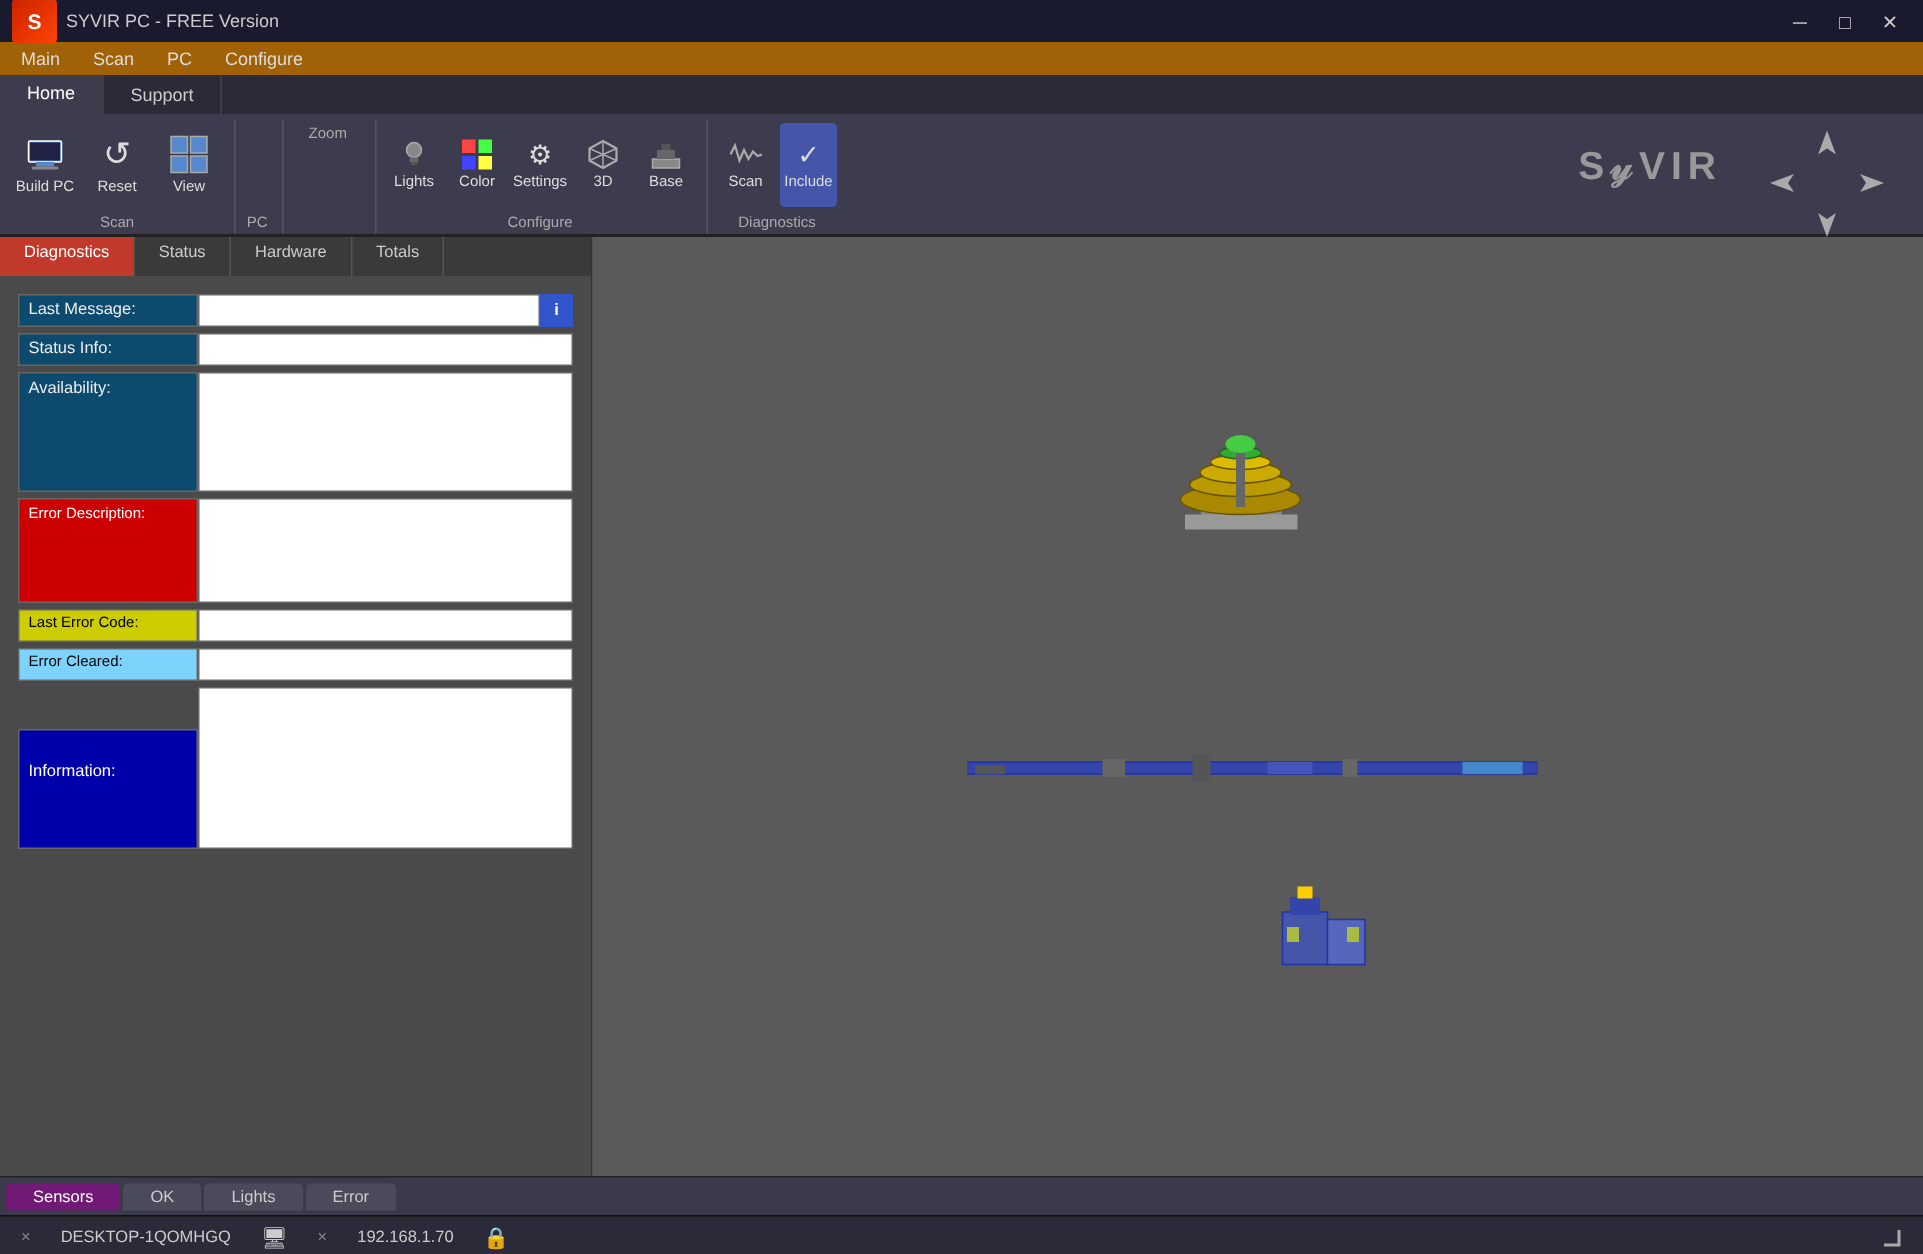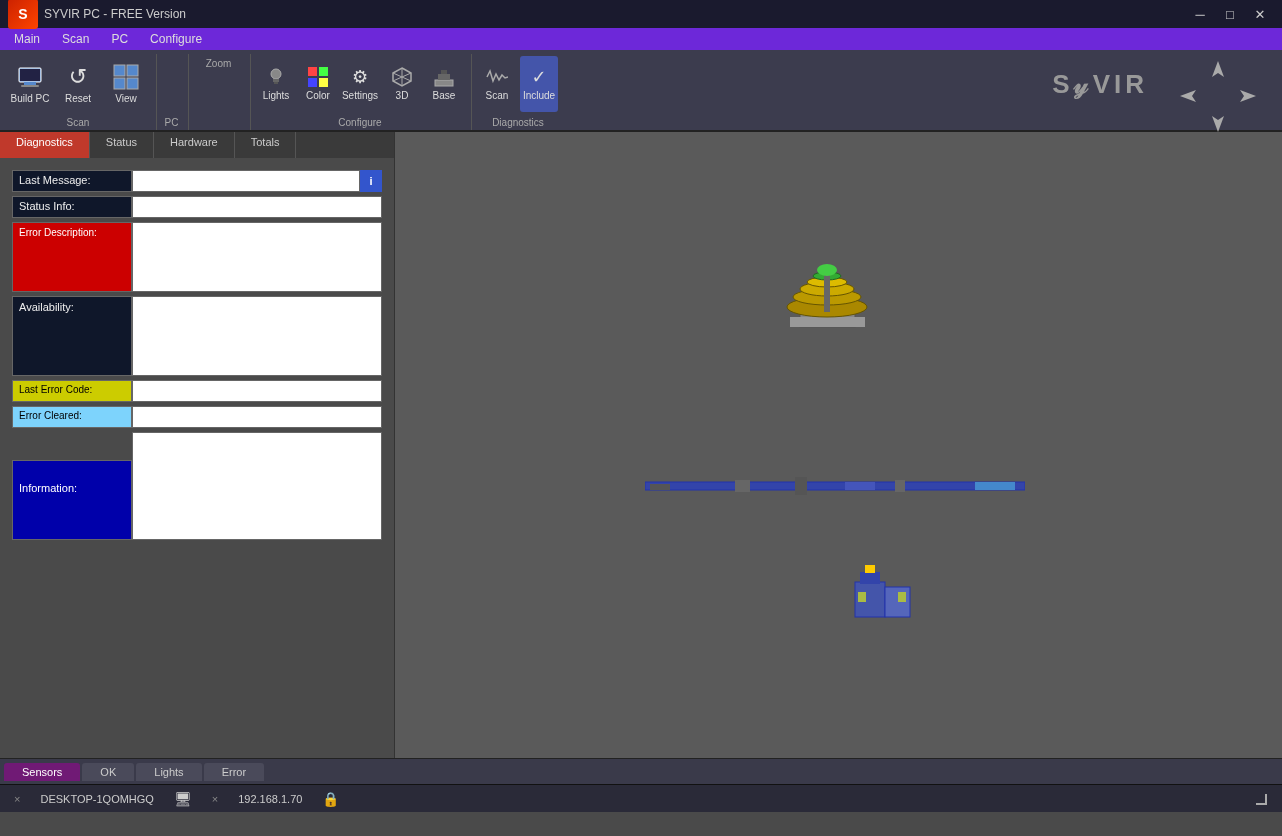"Main" #menu-bar { background: #6d28d9 -> #a16207 }
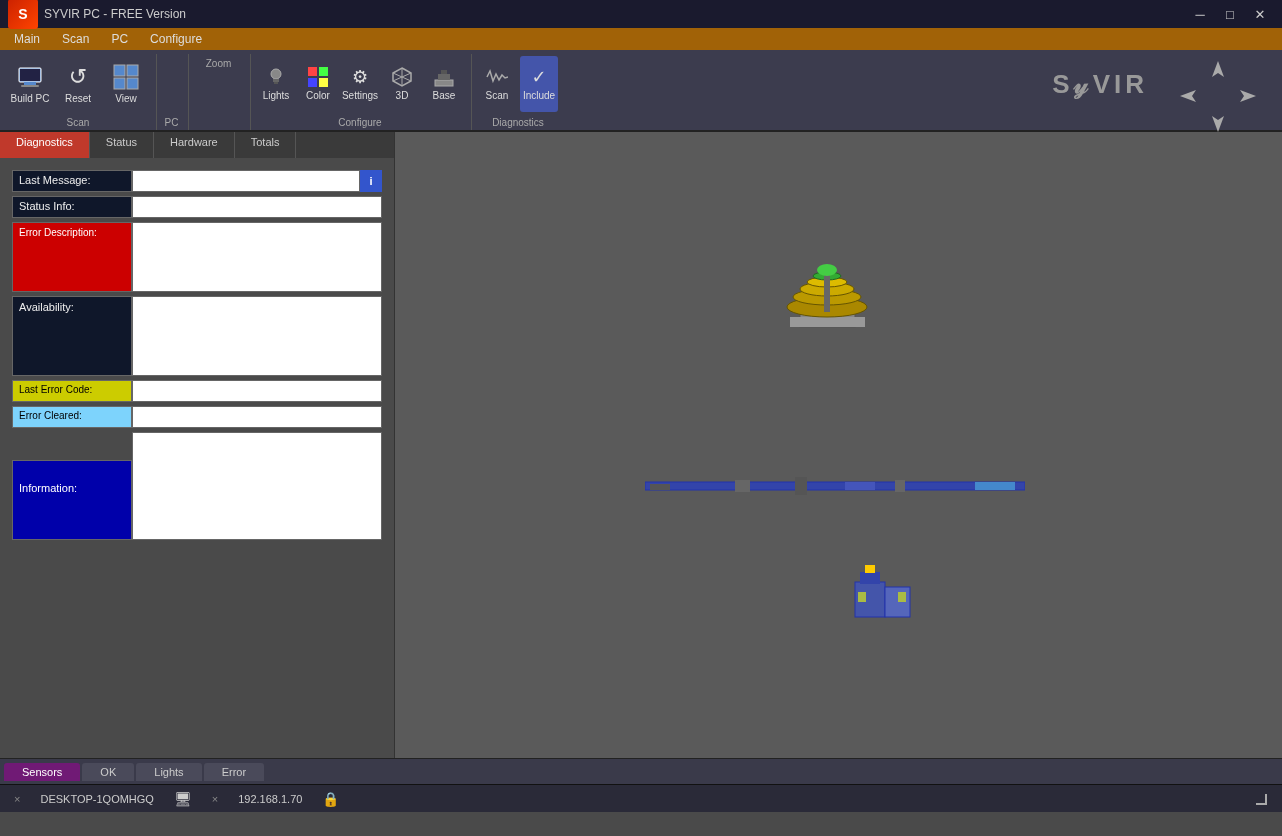"Home" div { html: none -> <div> <div>Home</div> <div>Support</div> </div> }
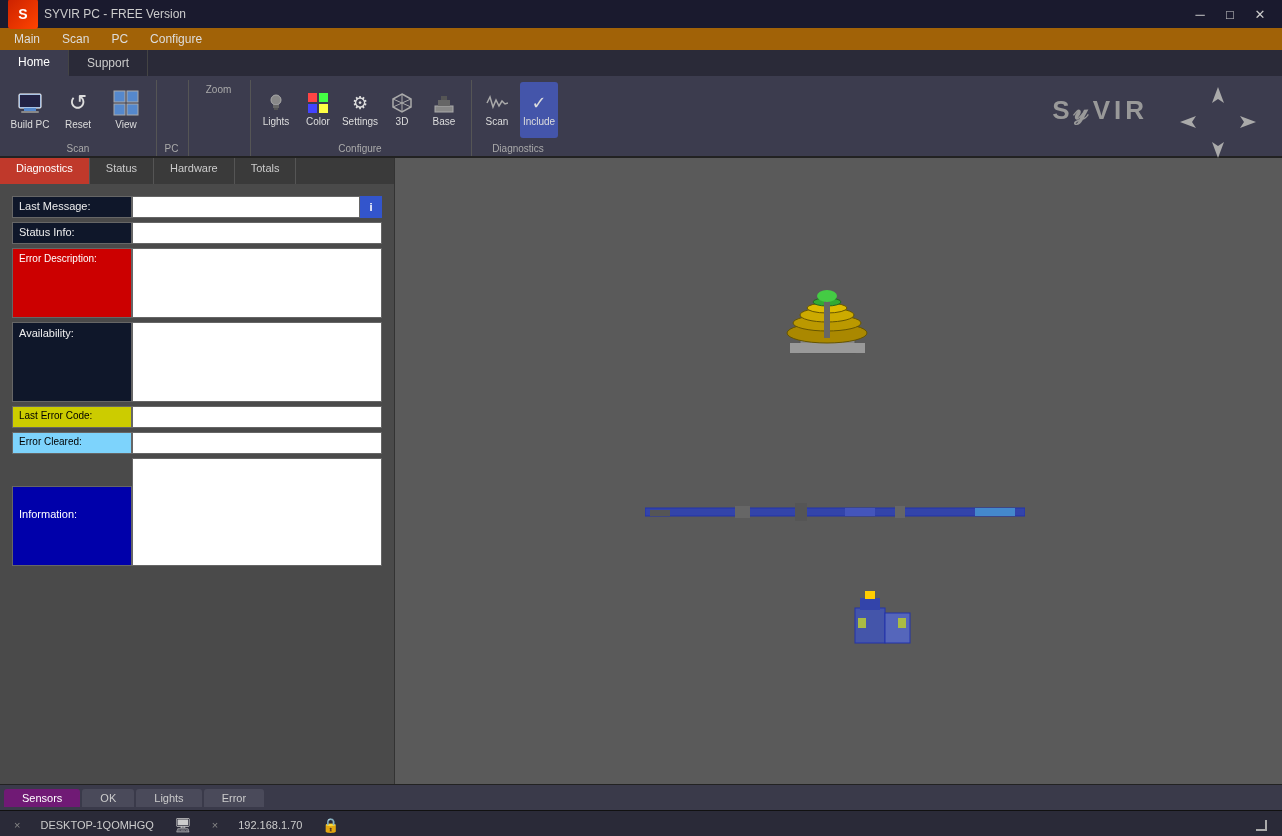"Last Message:" .diag-label { background: #0f172a -> #0c4a6e }
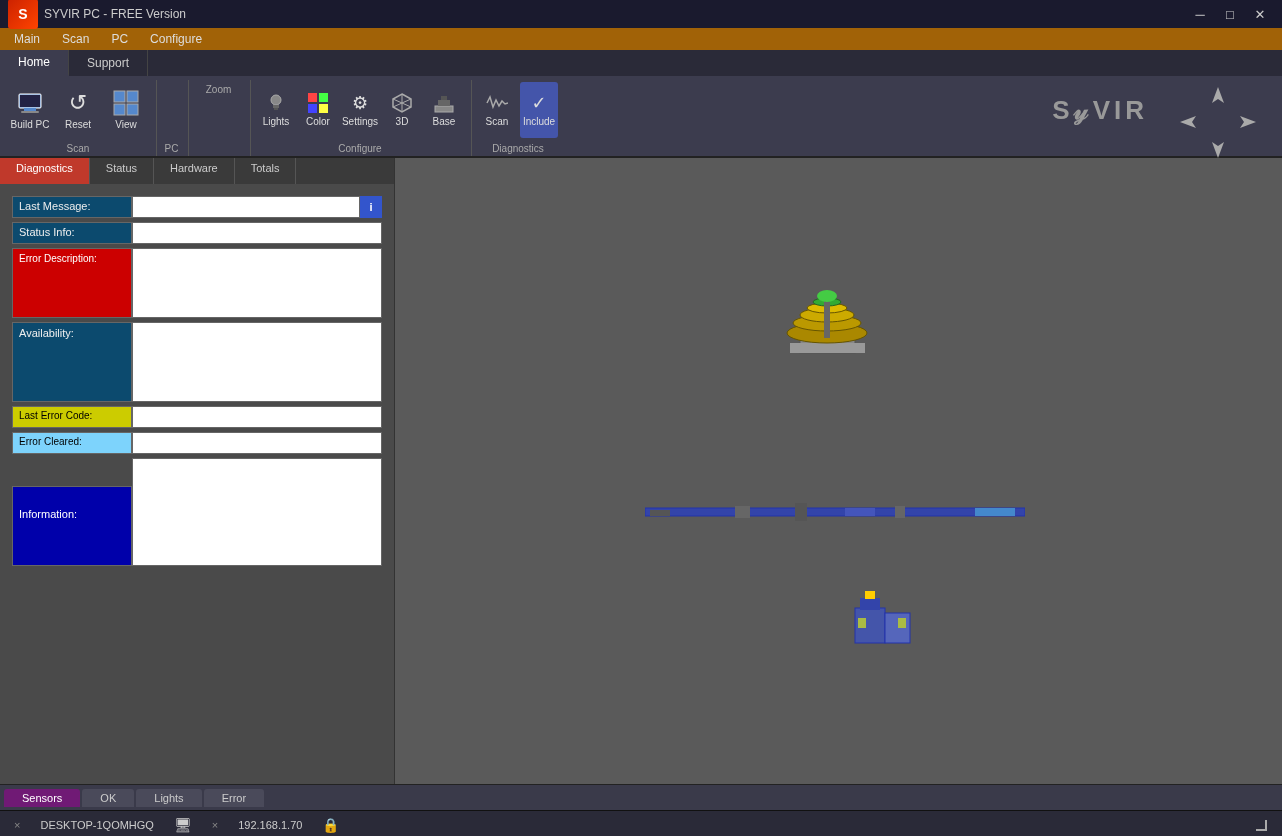"Error Description:" div.diag-row { order: before "Availability:" -> after "Availability:" }
